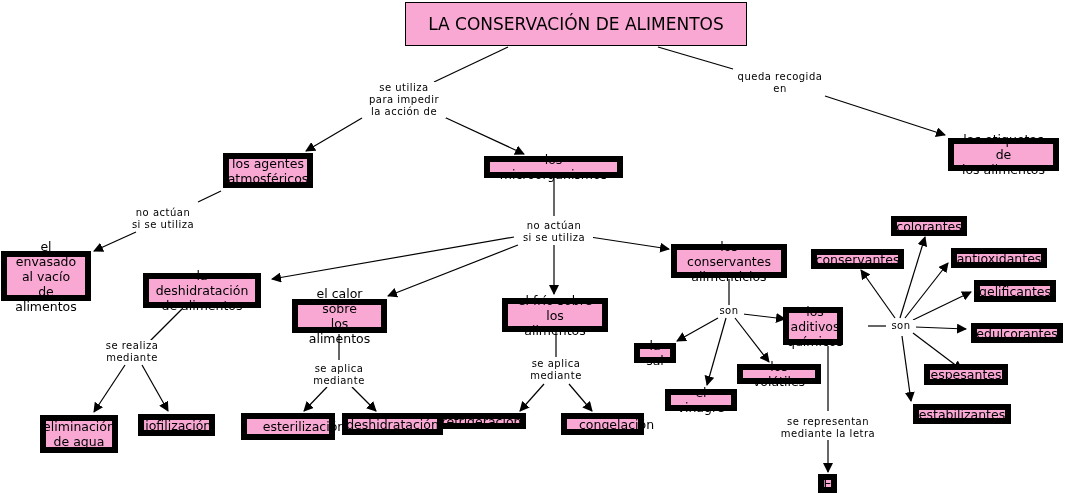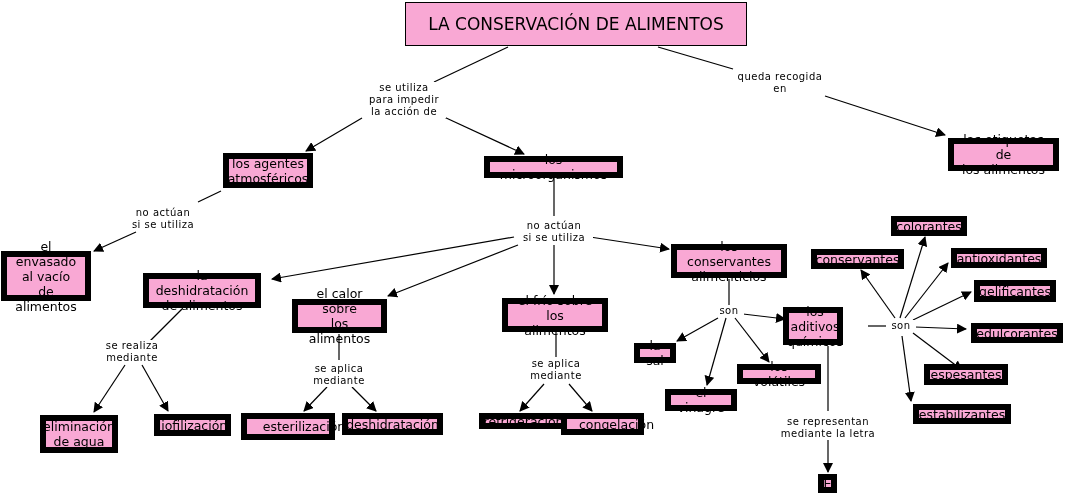"liofilización" div.node { margin-left: 16px -> none }
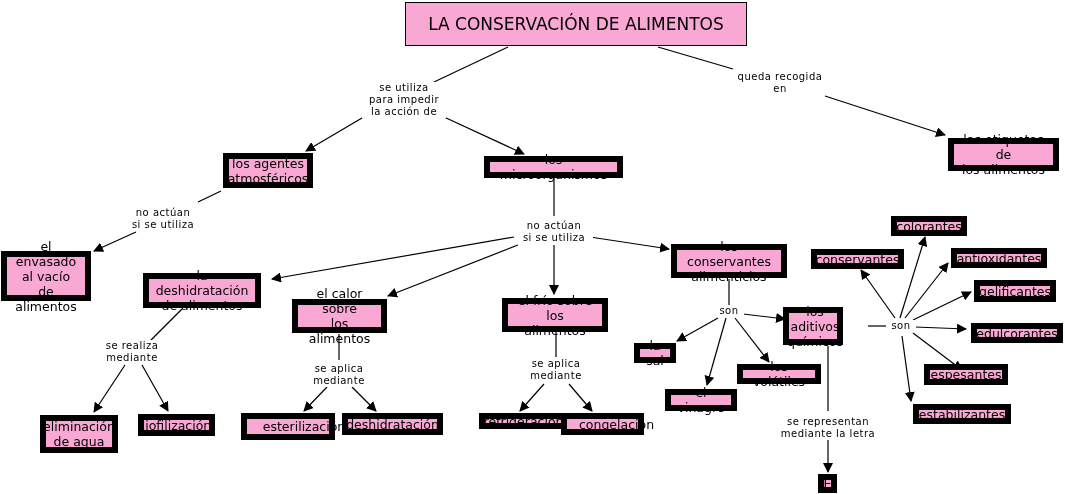"refrigeración" div.node { left: 479px -> 437px }
